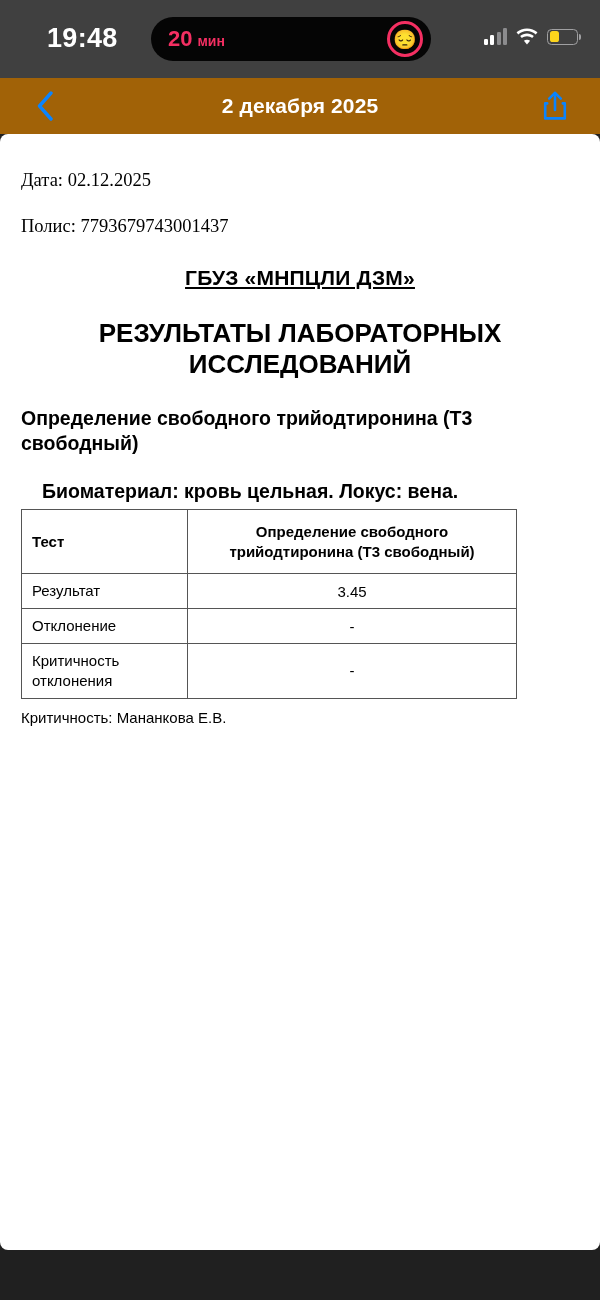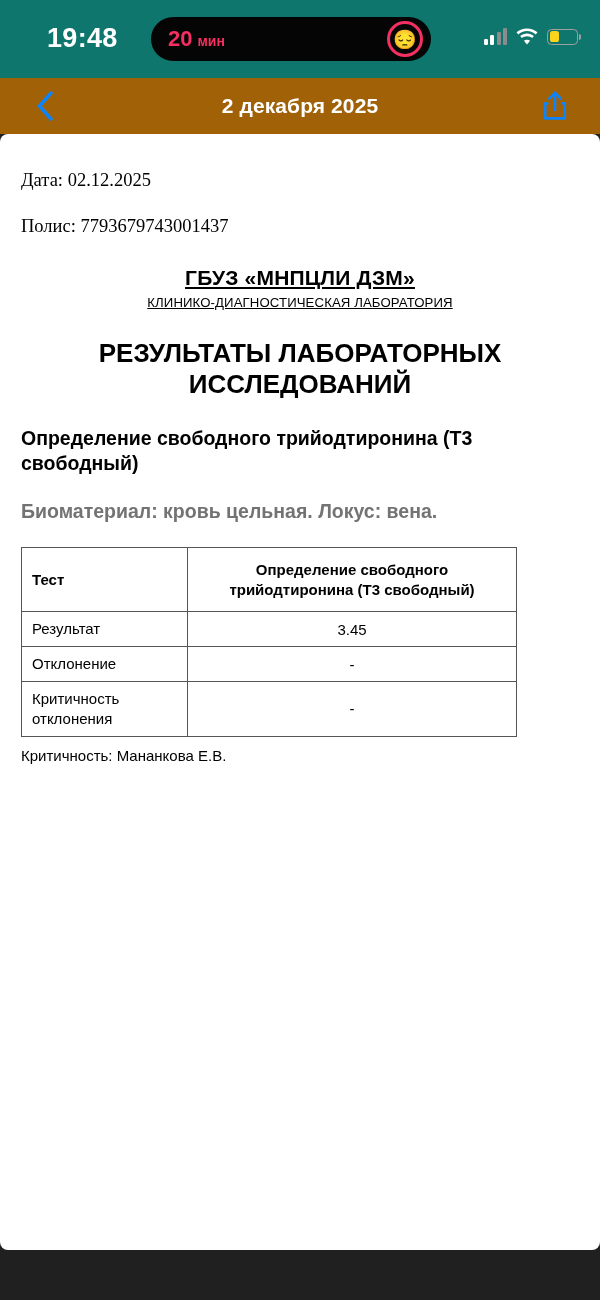"19:48" .status-bar { background: #0f766e -> #404040 }
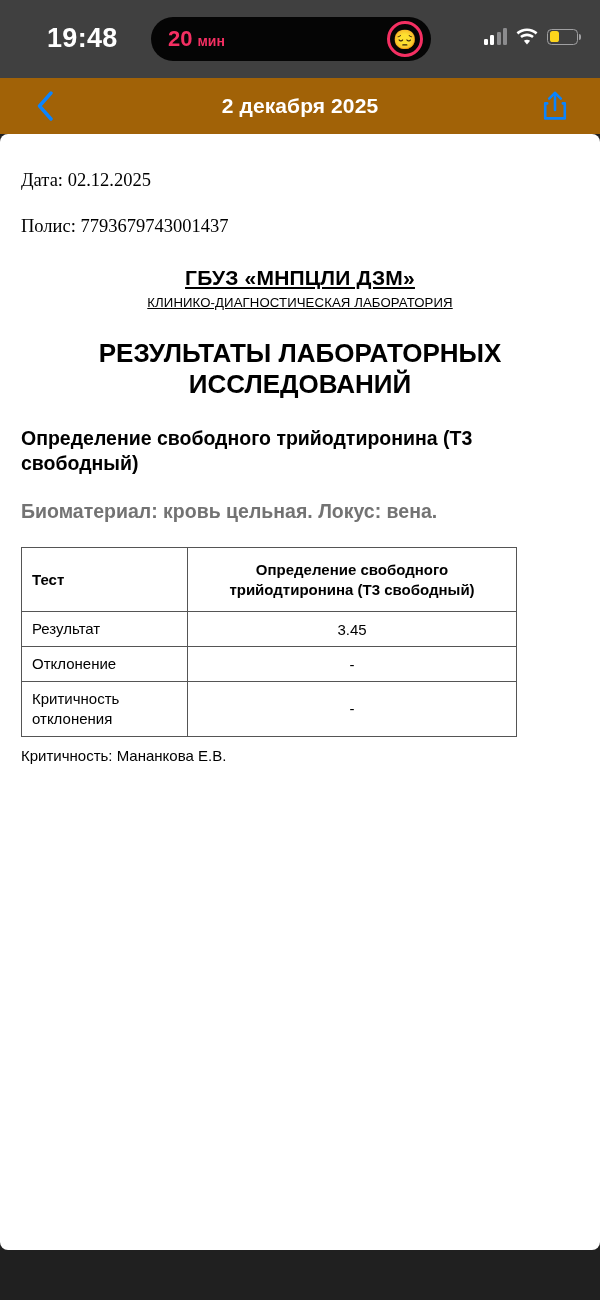"КЛИНИКО-ДИАГНОСТИЧЕСКАЯ ЛАБОРАТОРИЯ" div.org-sub { html: <div>КЛИНИКО-ДИАГНОСТИЧЕСКАЯ ЛАБОРАТОРИЯ</div> -> none }
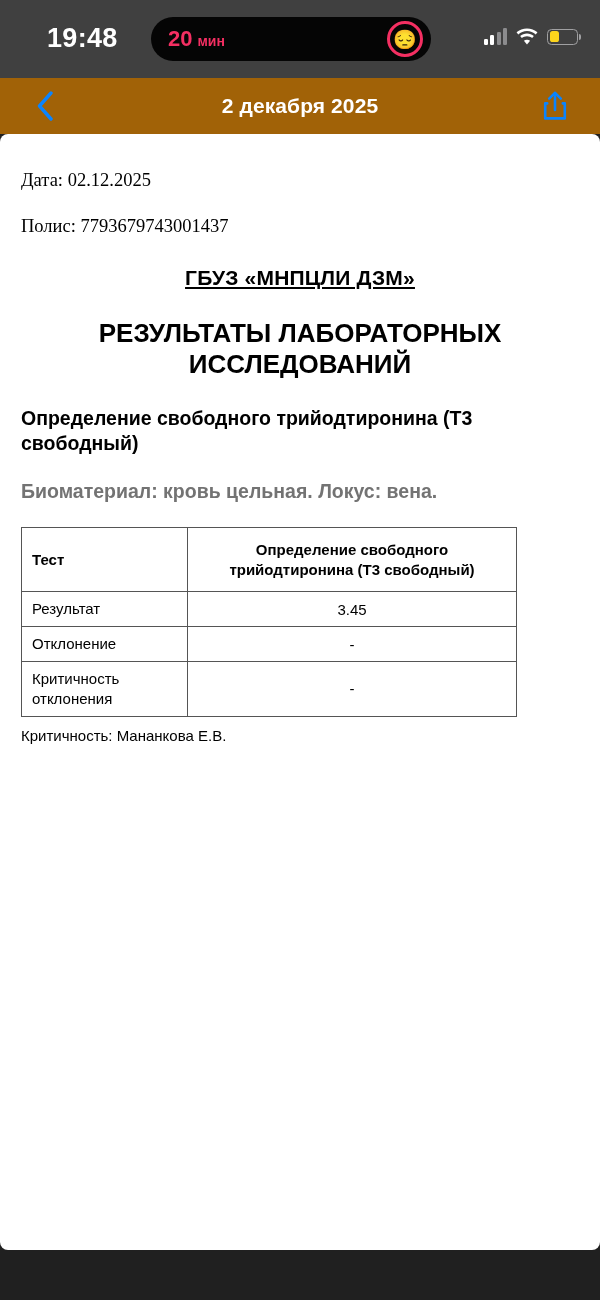"Биоматериал: кровь цельная. Локус: вена." .biomaterial { color: #737373 -> #000000; margin-left: none -> 21px }
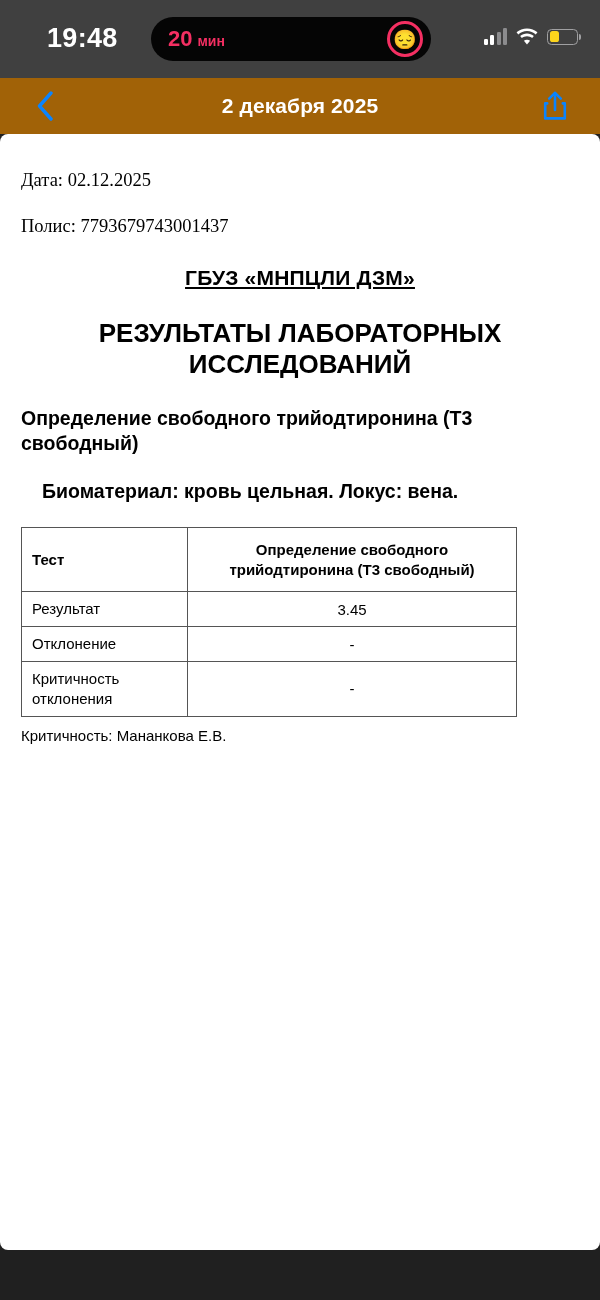"Тест" .results-table { margin-top: 24px -> 6px }
